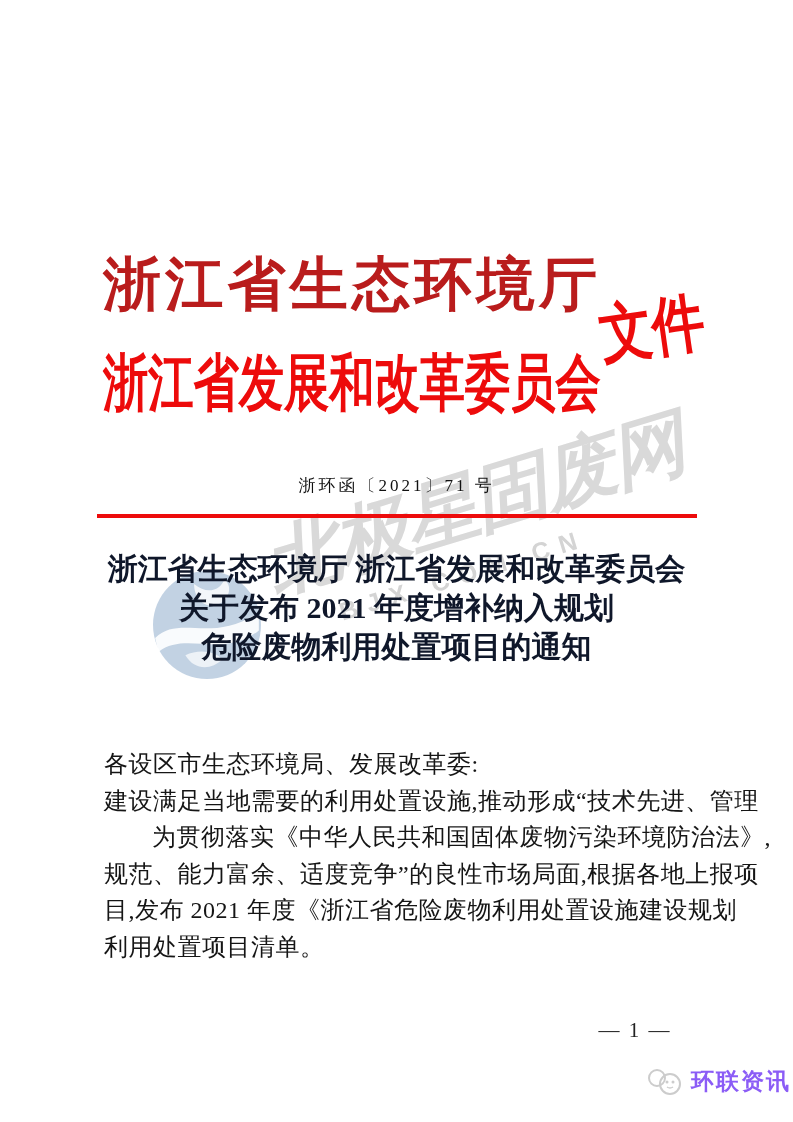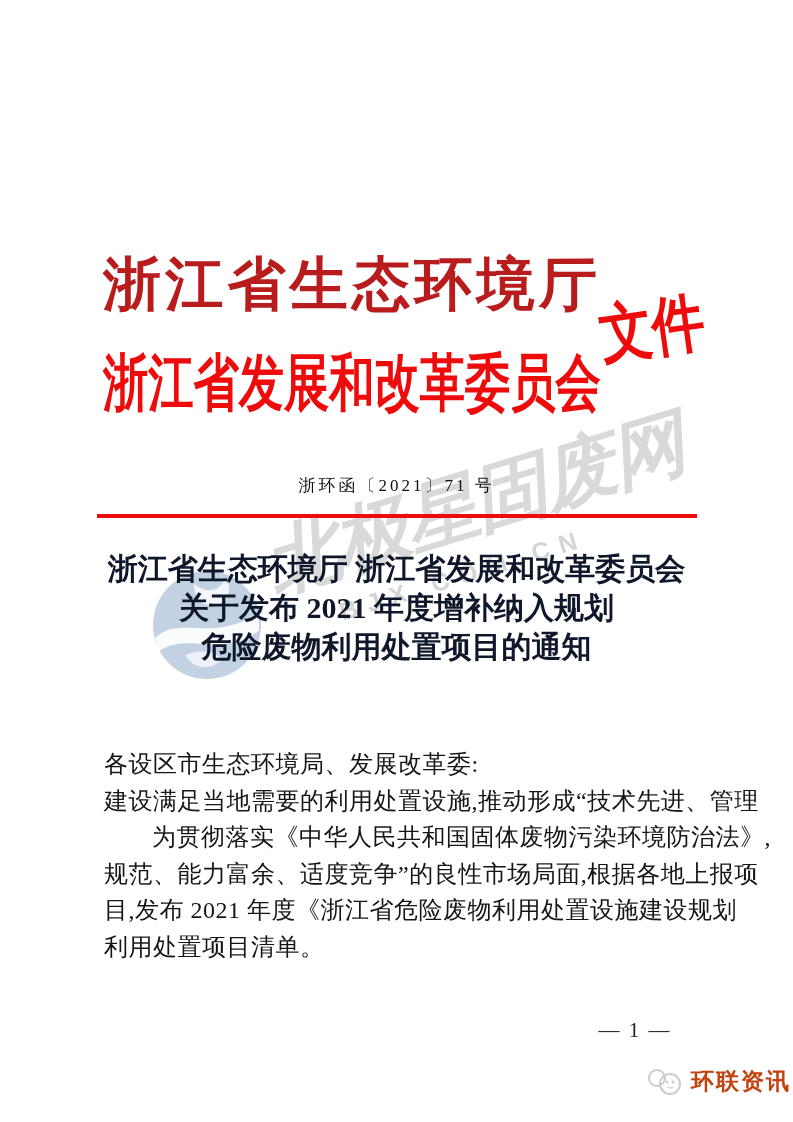"环联资讯" .footer-logo .logo-text { color: #c2410c -> #8b5cf6 }
